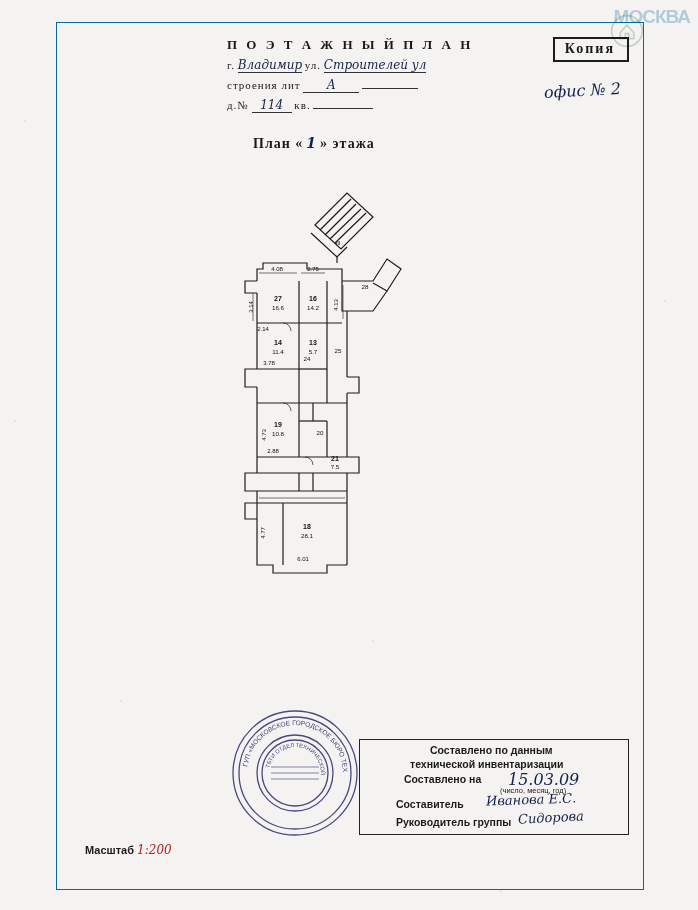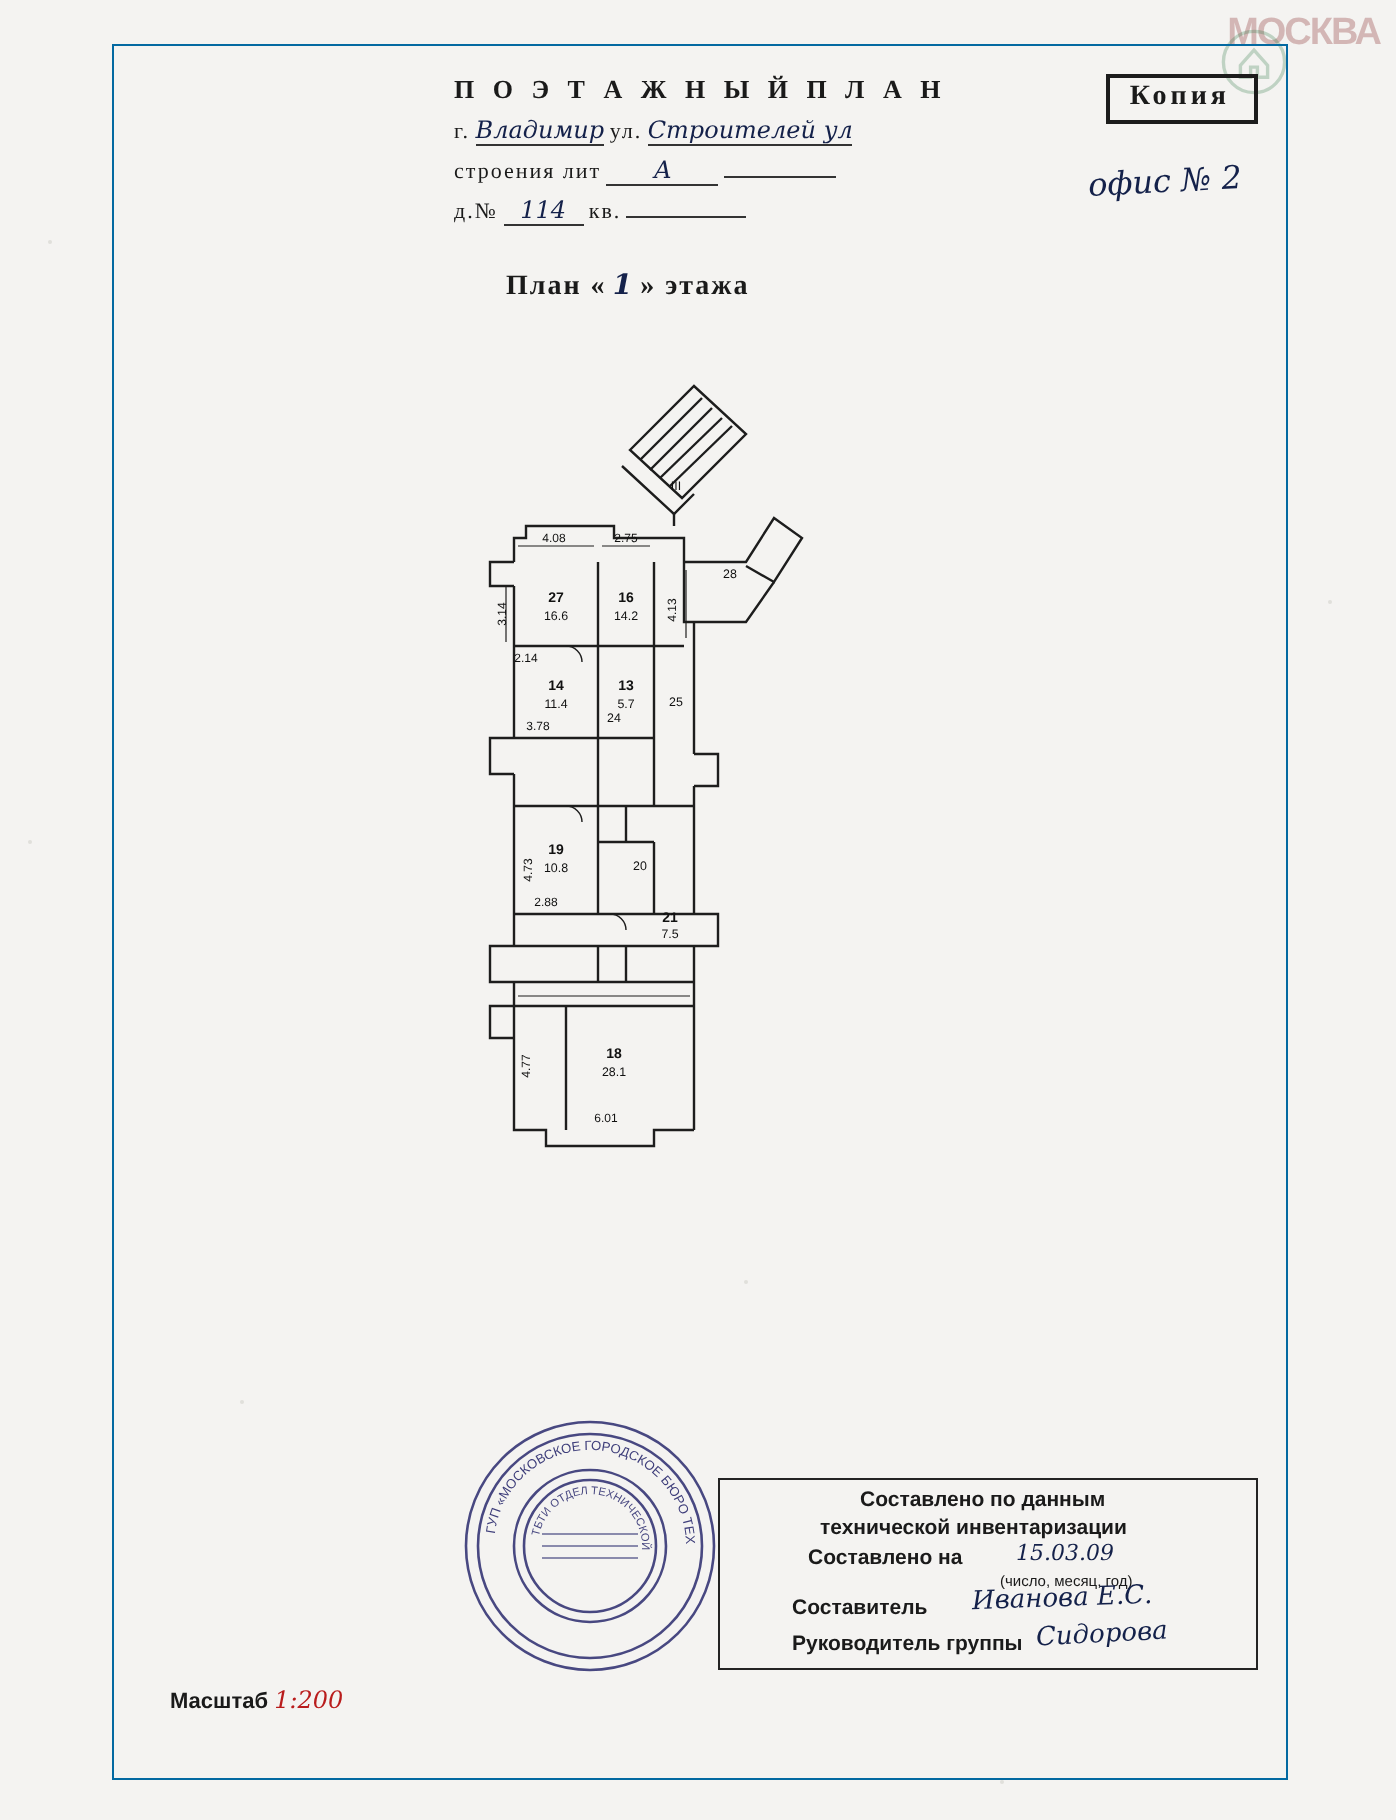"МОСКВА" .wm-txt { color: #7f1d1d -> #0369a1 }
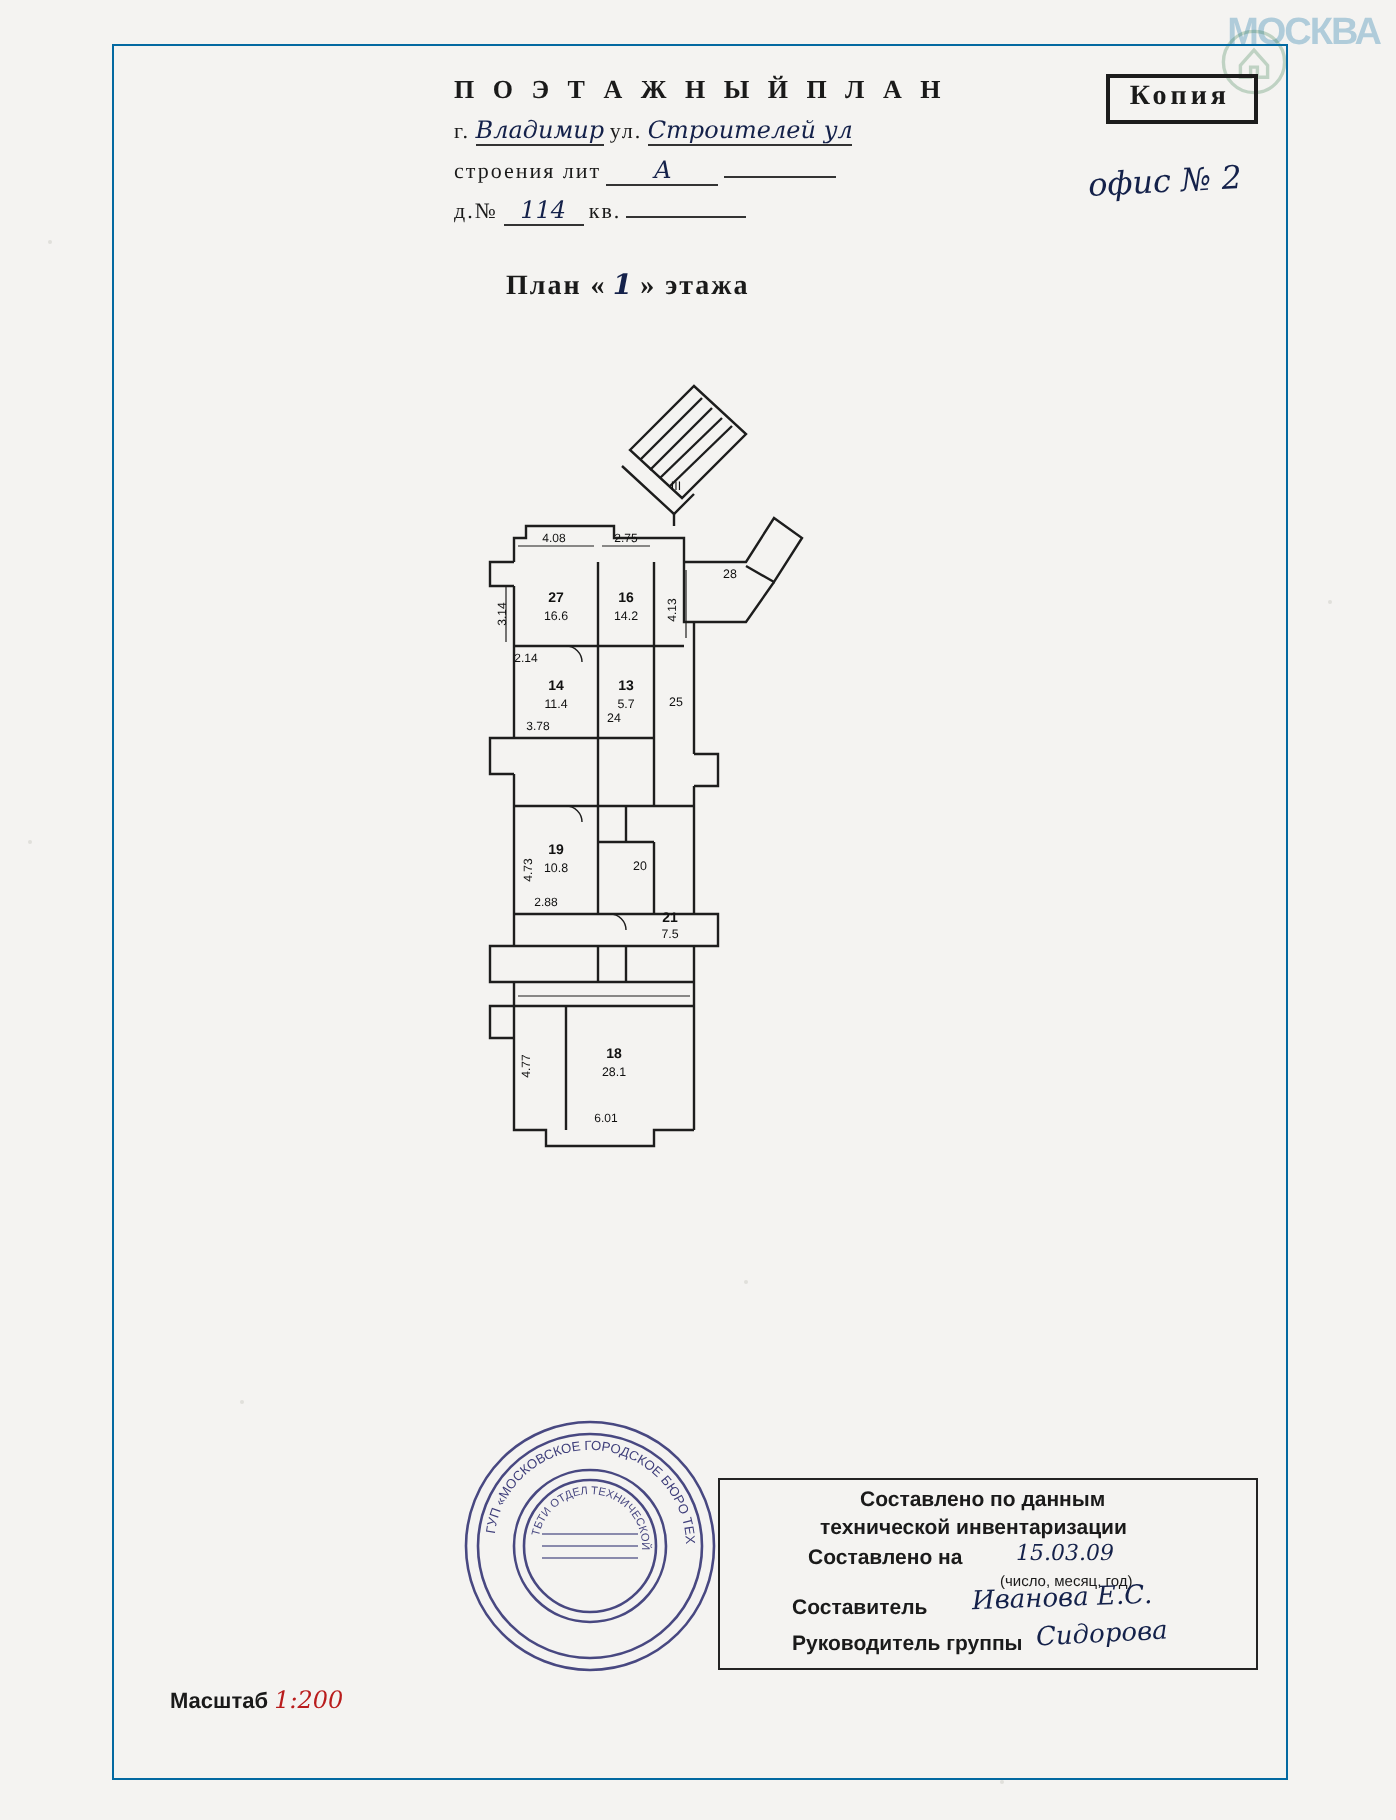"15.03.09" .stamp-date { font-size: 11px -> 16px }
